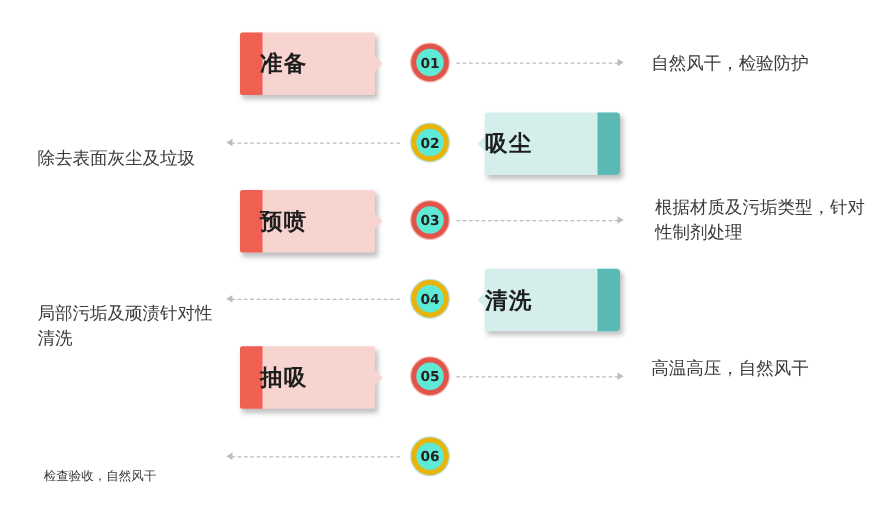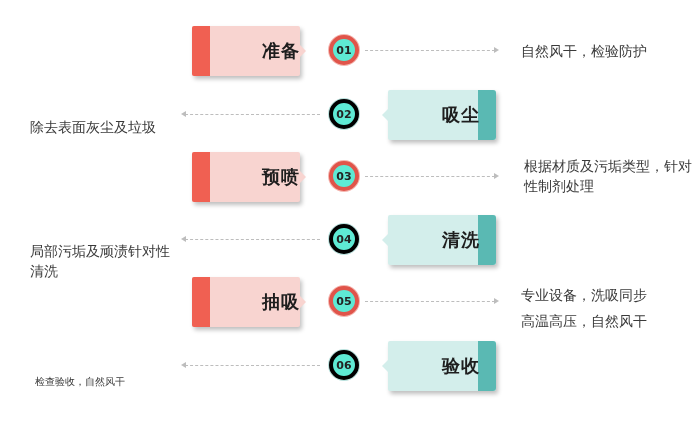"准备" .tab { justify-content: flex-end -> flex-start }
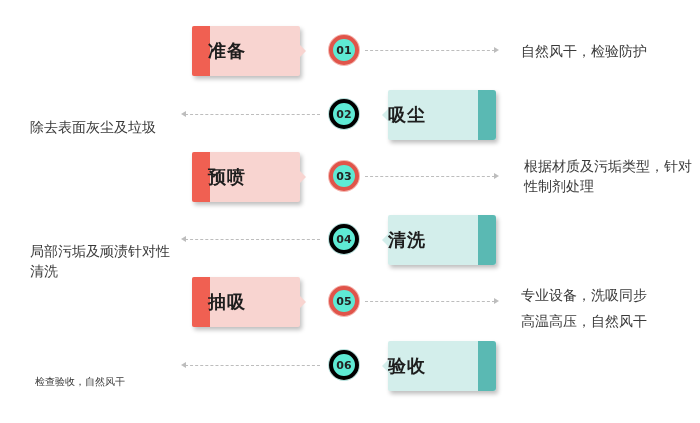"02" .circle.teal { border: 4px solid #000000 -> 4px solid #eab308 }
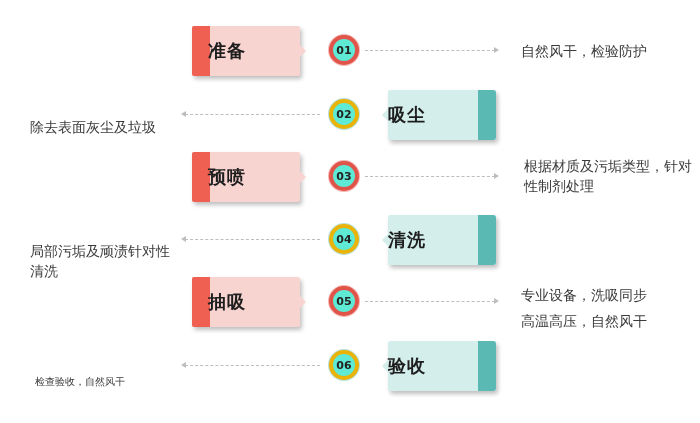"专业设备，洗吸同步" div { html: <div>专业设备，洗吸同步</div> -> none }
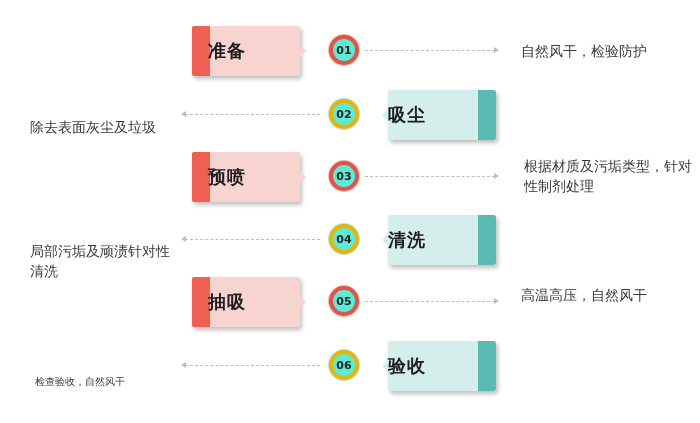"验收" div.tab { html: <div> <div></div> <span>验收</span> <div></div> </div> -> none }
